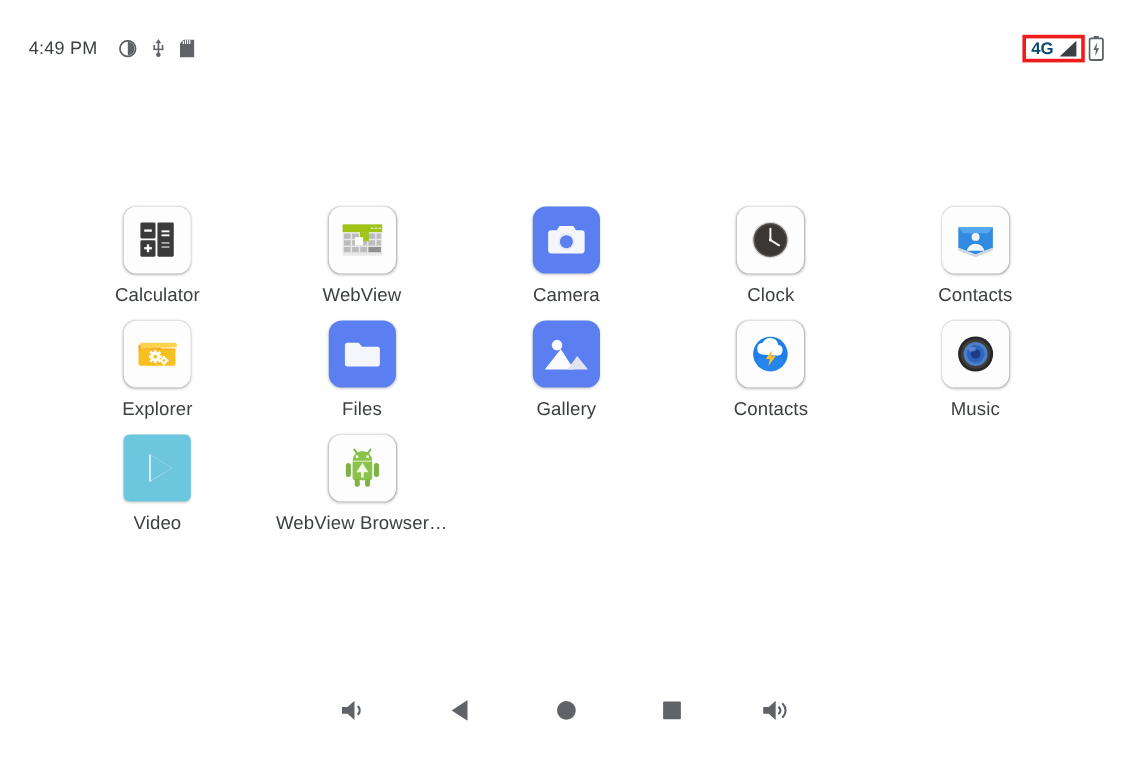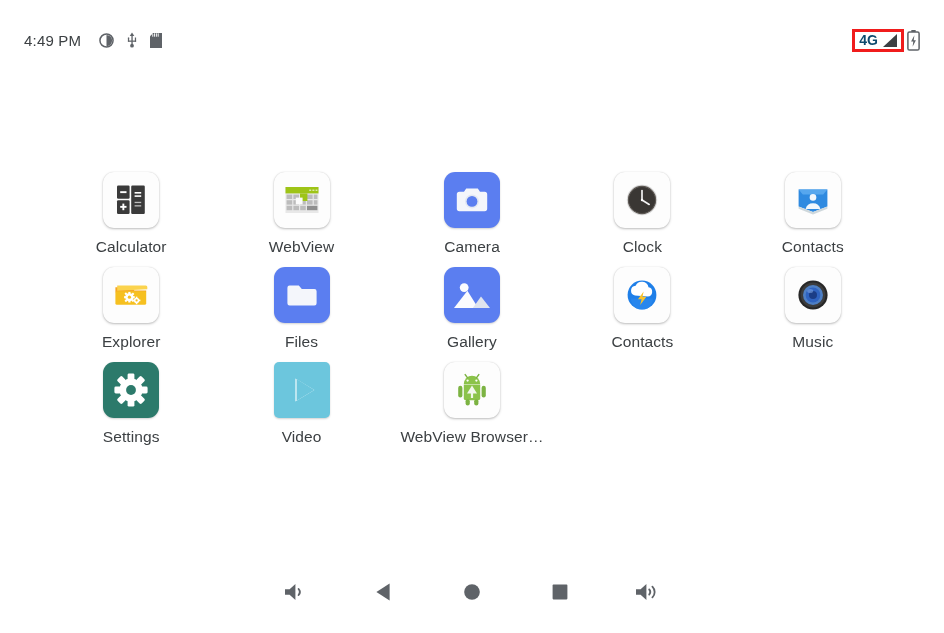"Settings" div.appcell { html: <div> <div> <div> <svg> <g> <circle></circle> <rect></rect> <rect></rect> <rect></rect> <rect></rect> <rect></rect> <rect></rect> <rect></rect> <rect></rect> </g> <circle></circle> </svg> </div> </div> <div>Settings</div> </div> -> none }
